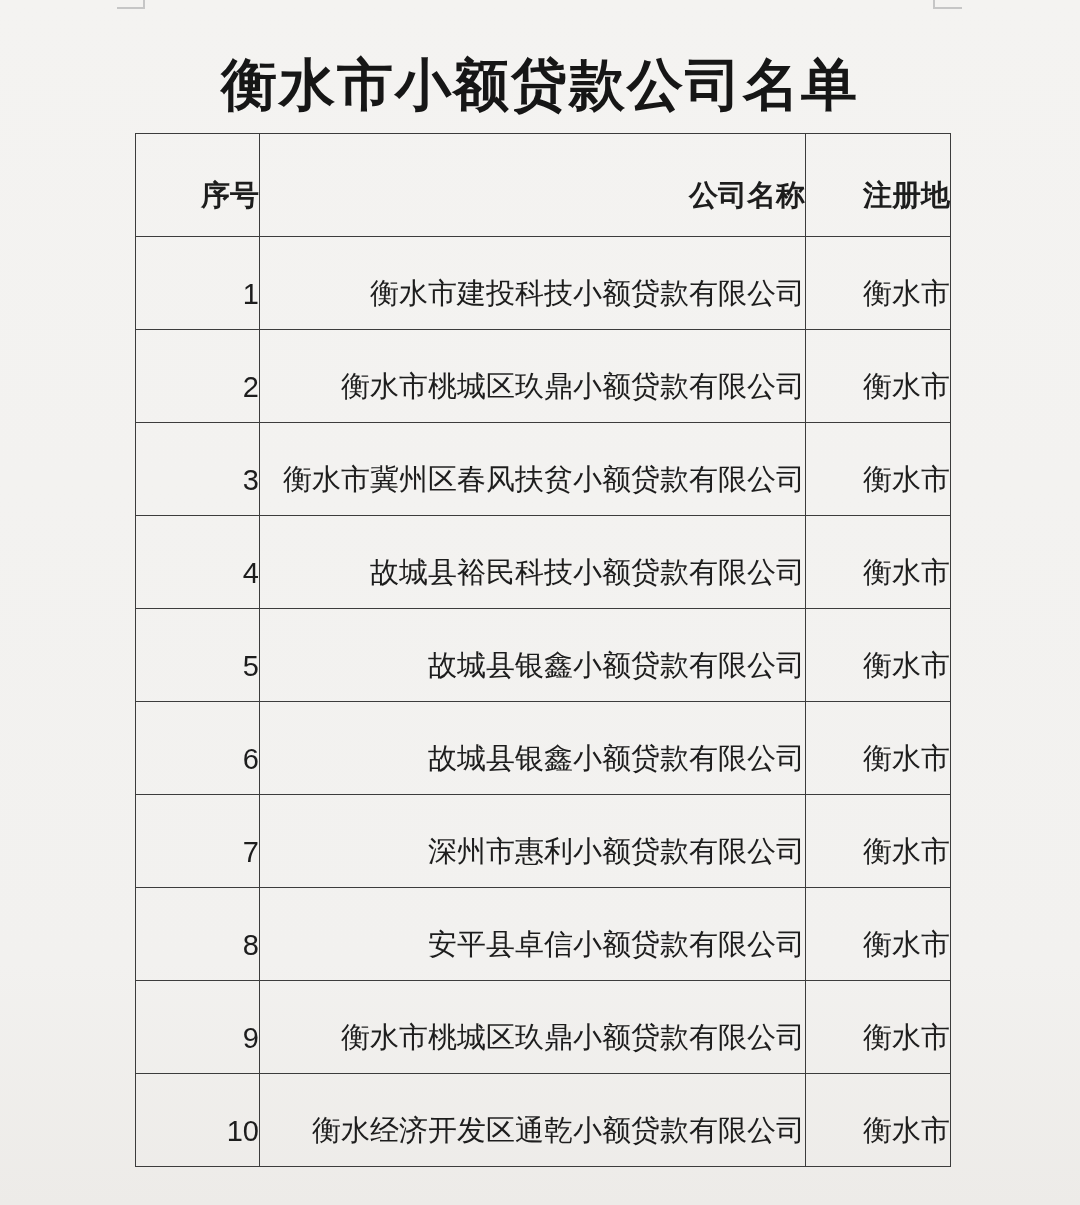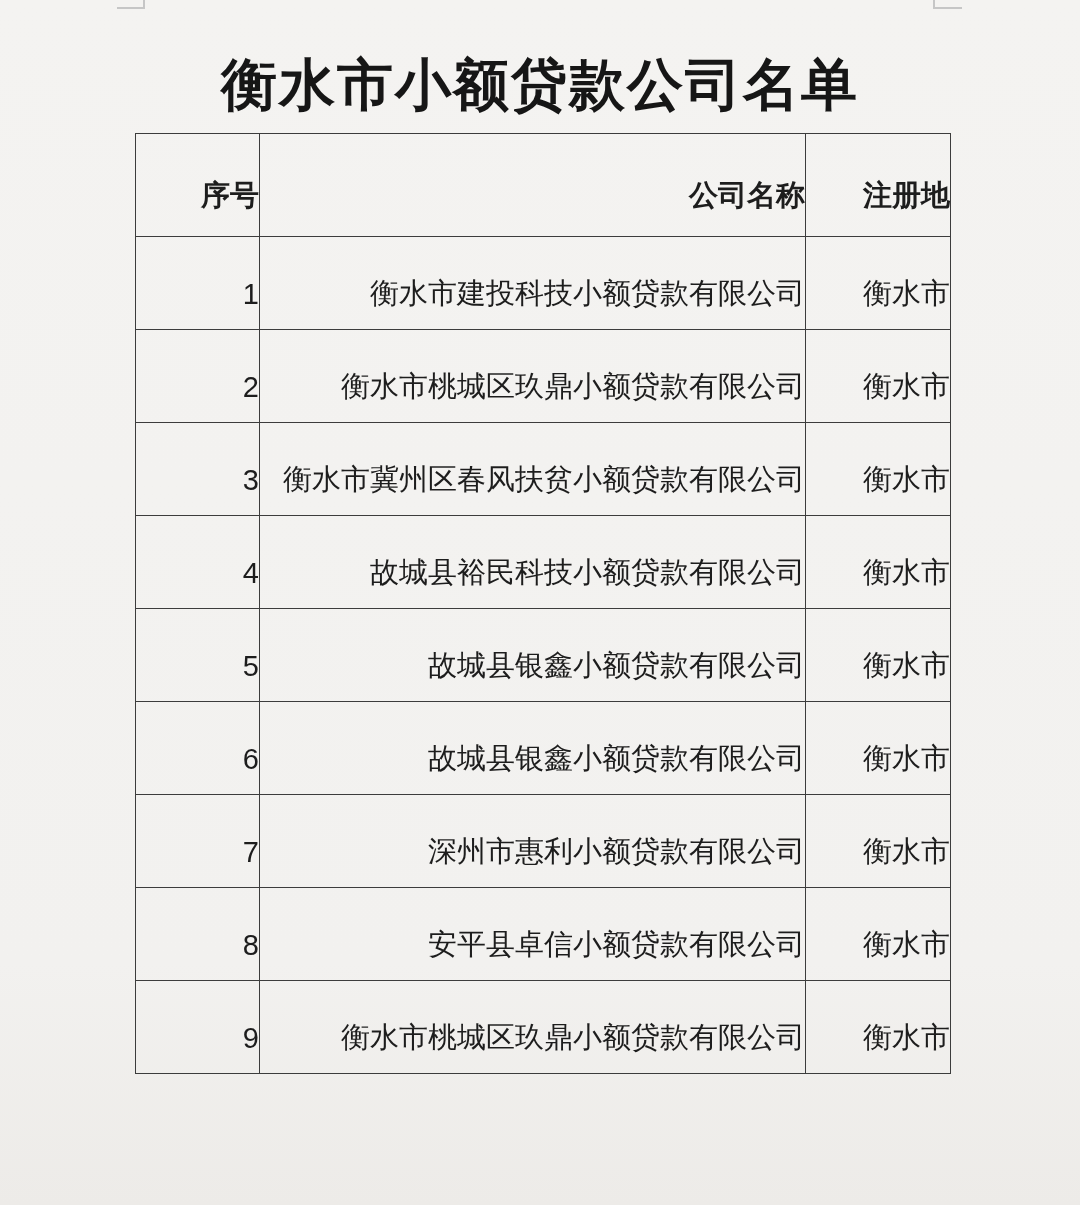"10" tr { html: none -> <tr> <td>10</td> <td>衡水经济开发区通乾小额贷款有限公司</td> <td>衡水市</td> </tr> }
